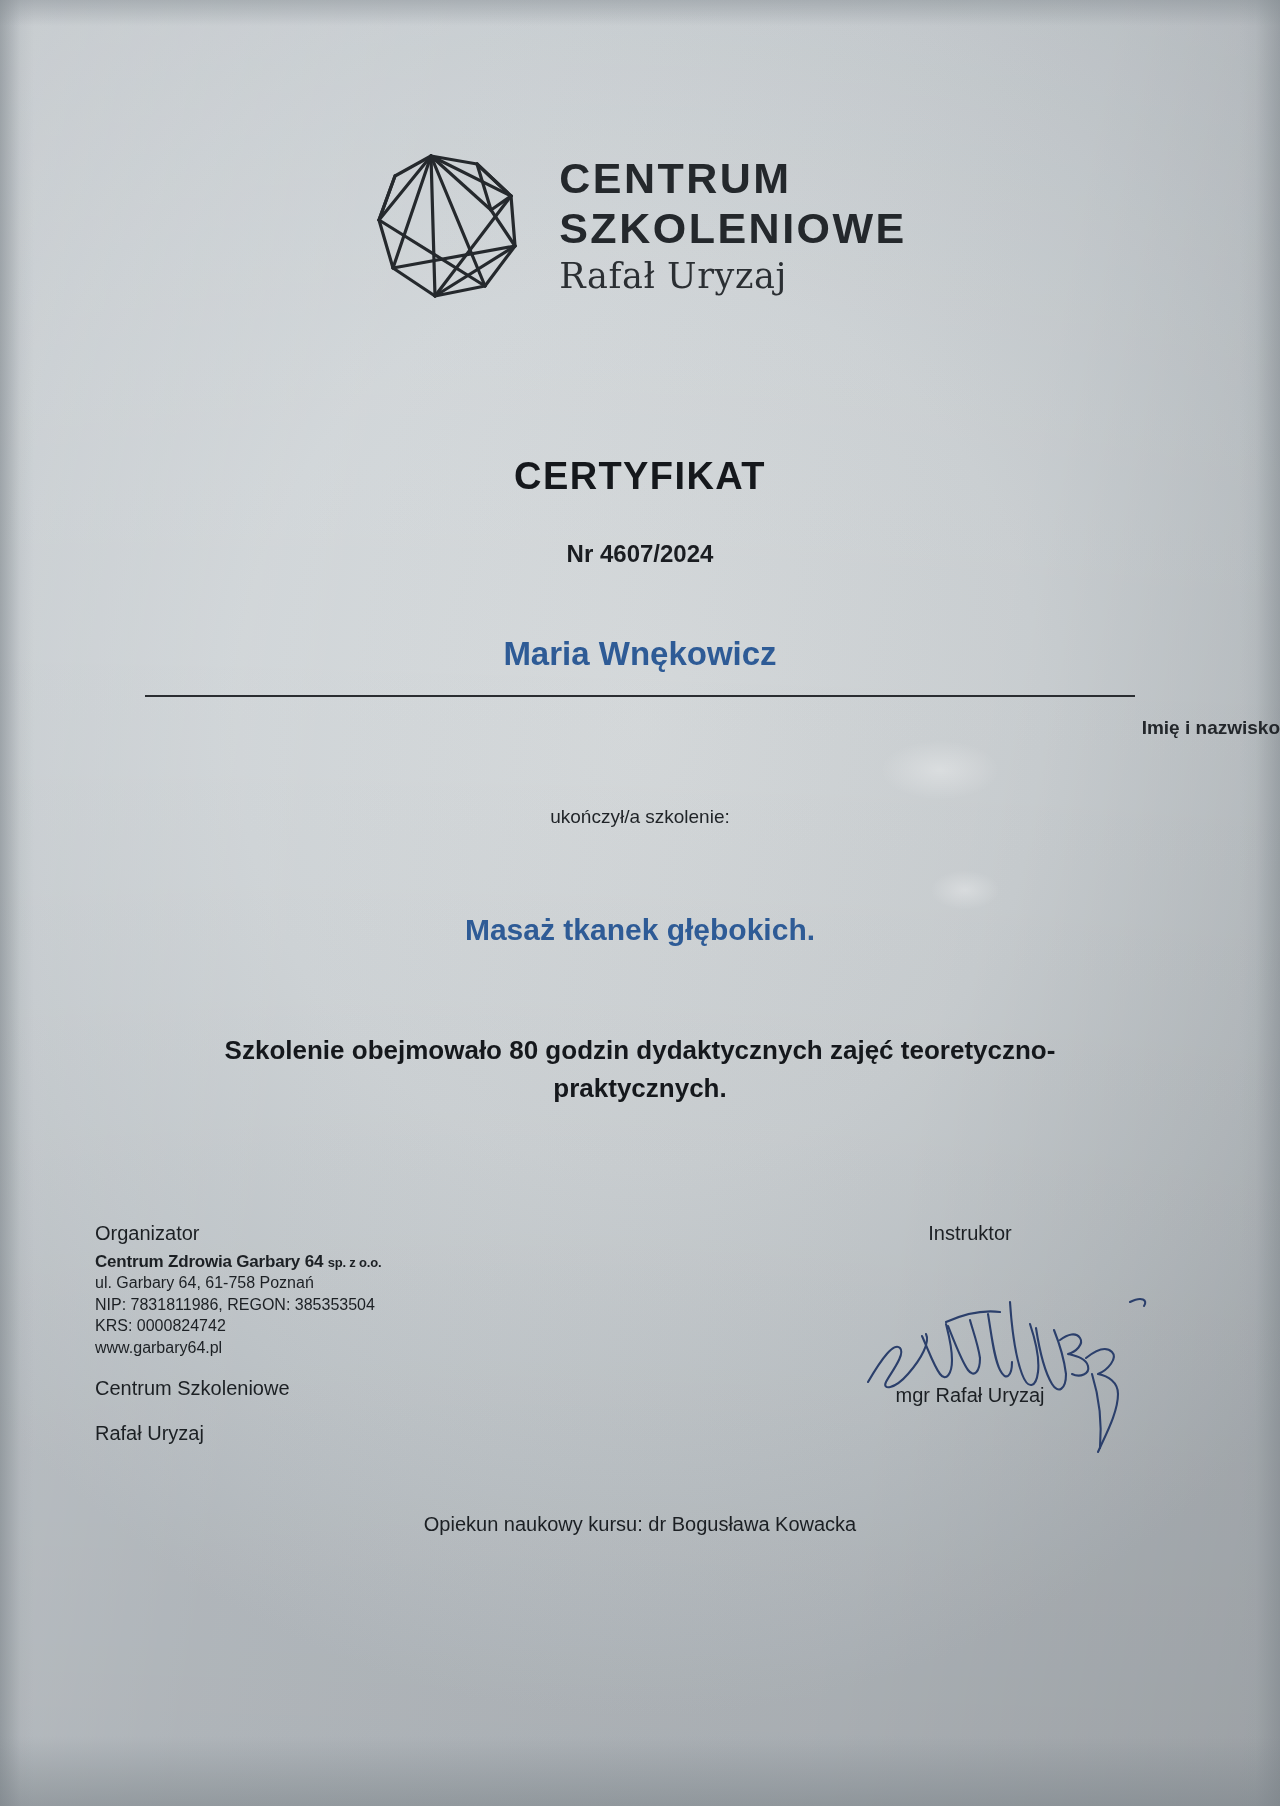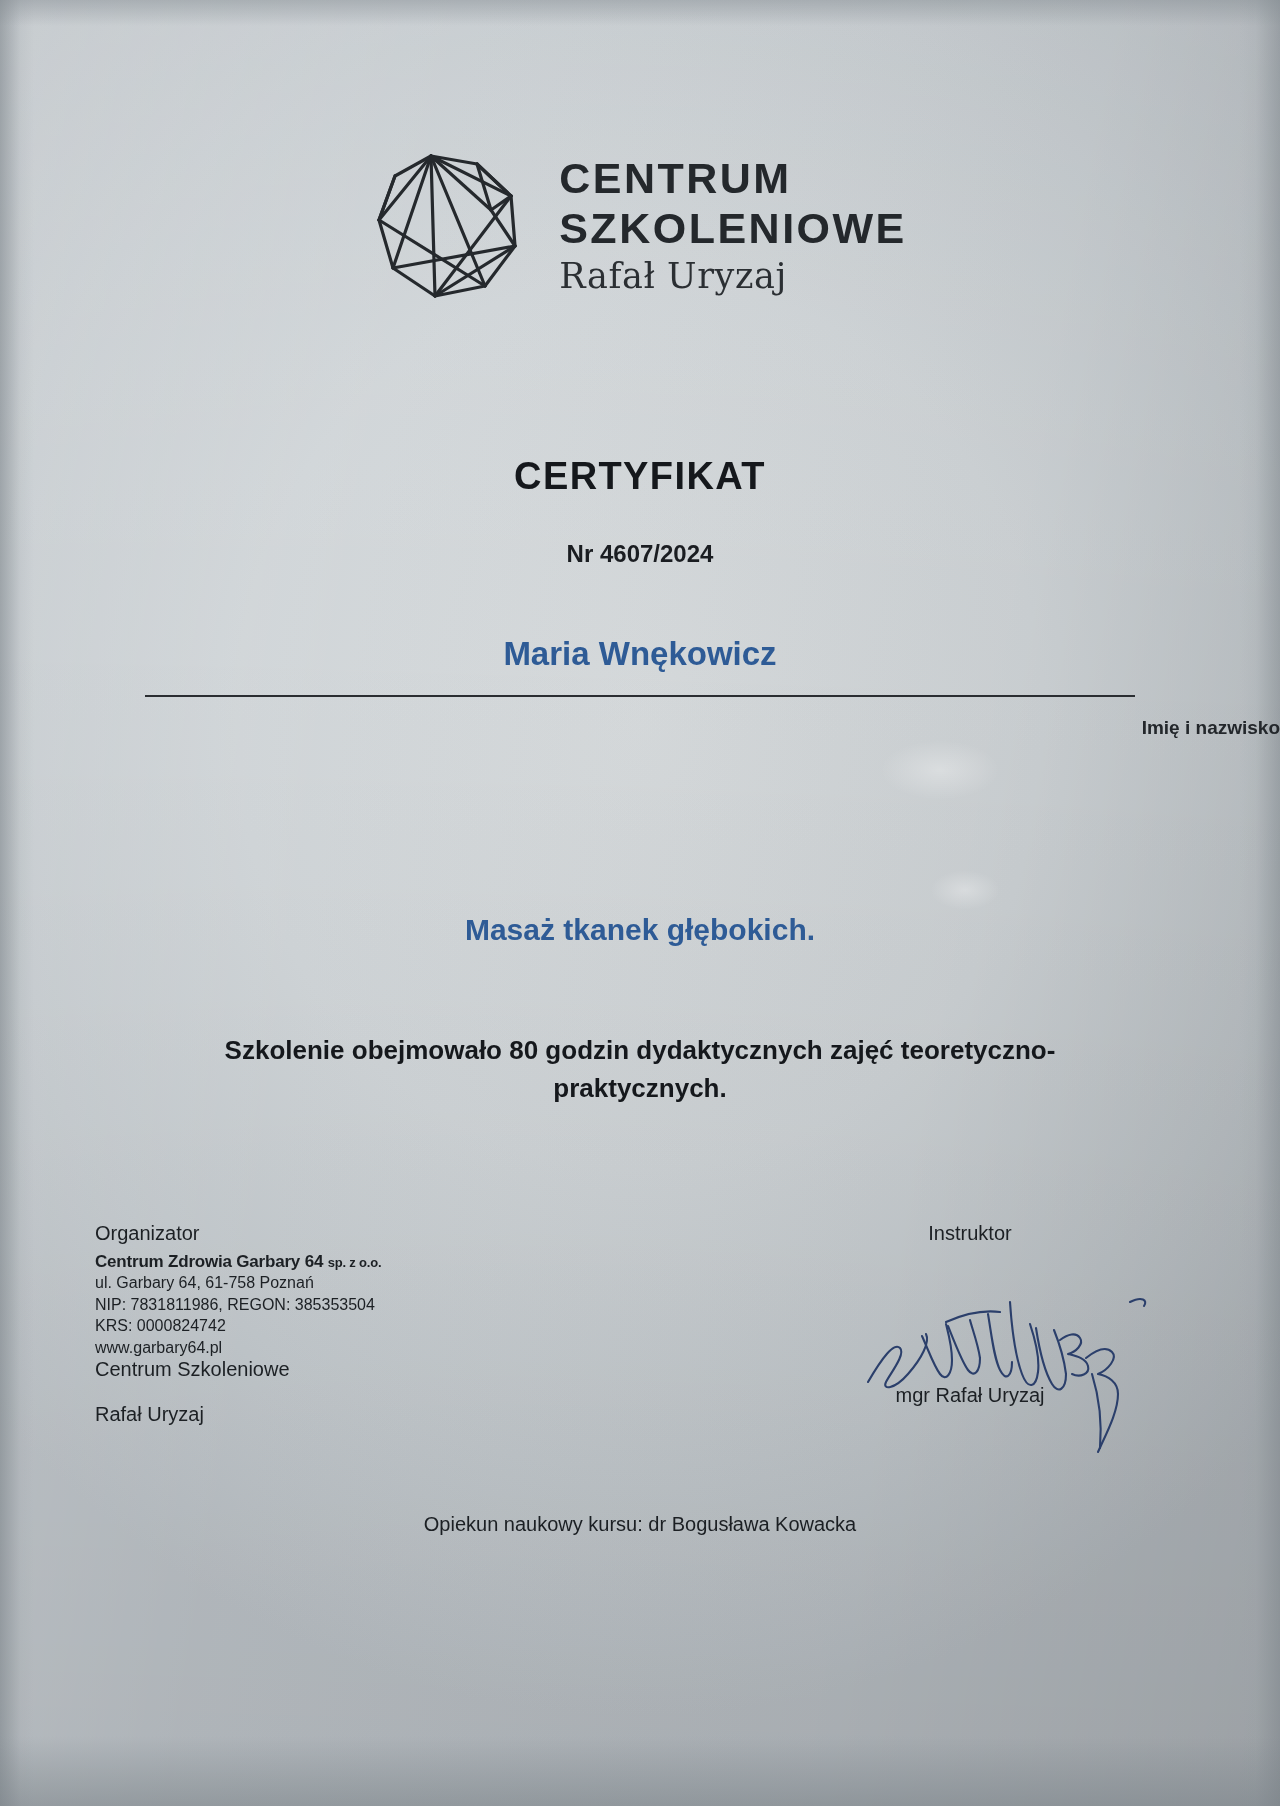"ukończył/a szkolenie:" div.completed { html: none -> <div>ukończył/a szkolenie:</div> }
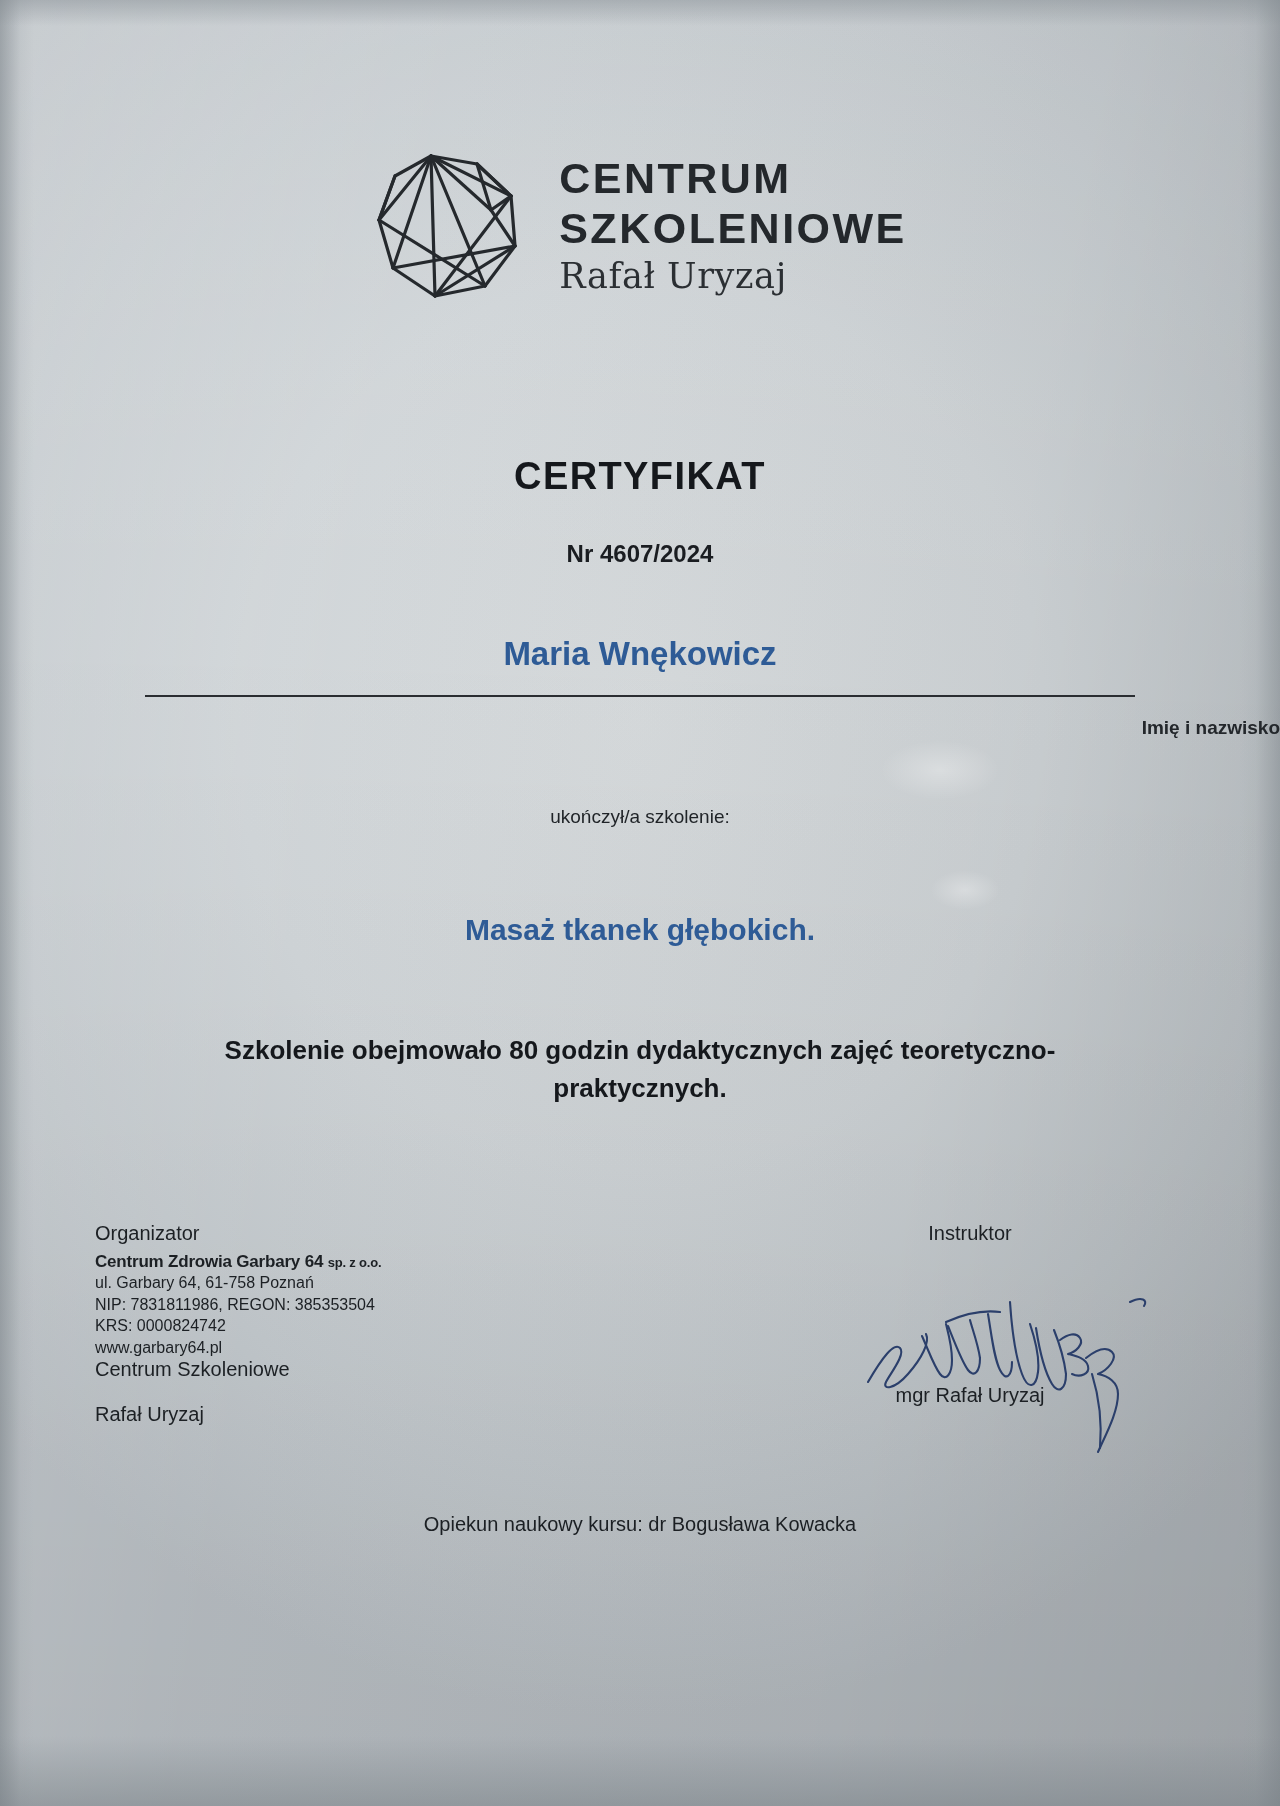"Centrum Szkoleniowe" .organizer .sig1 { margin-top: none -> 19px }
